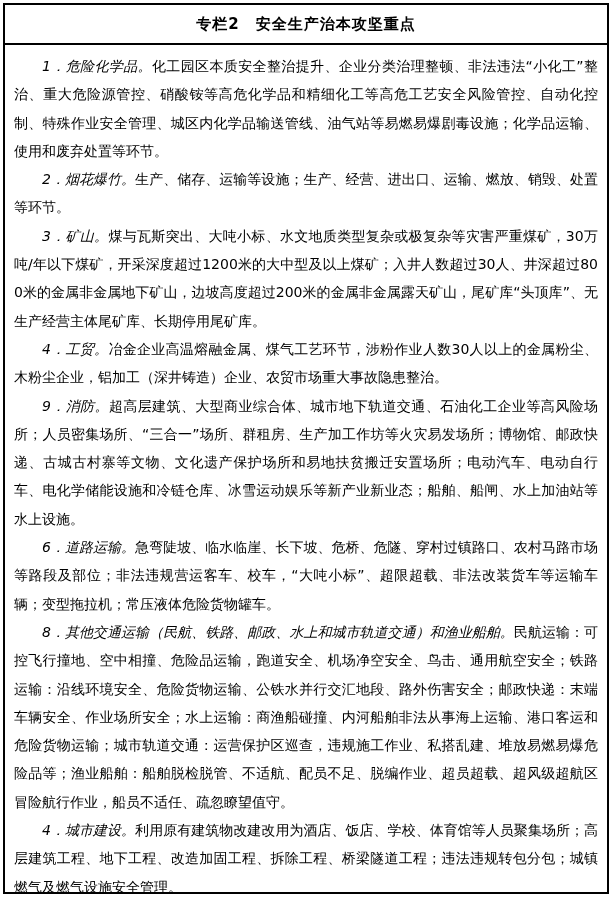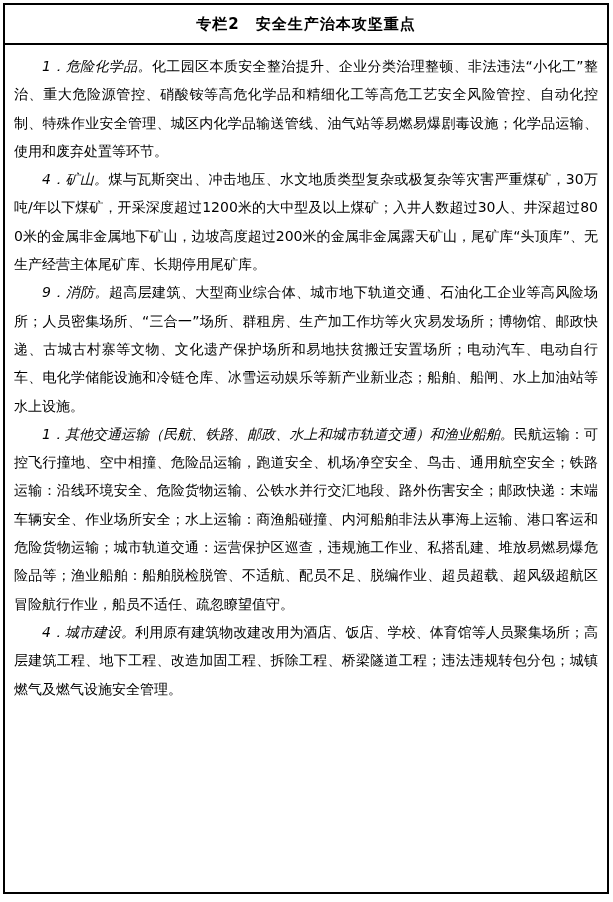"2．烟花爆竹。生产、储存、运输等设施；生产、经营、进出口、运输、燃放、销毁、处置" p.item { html: none -> <p><span>2．烟花爆竹。</span><span>生产、储存、运输等设施；生产、经营、进出口、运输、燃放、销毁、处置等环节。</span></p> }
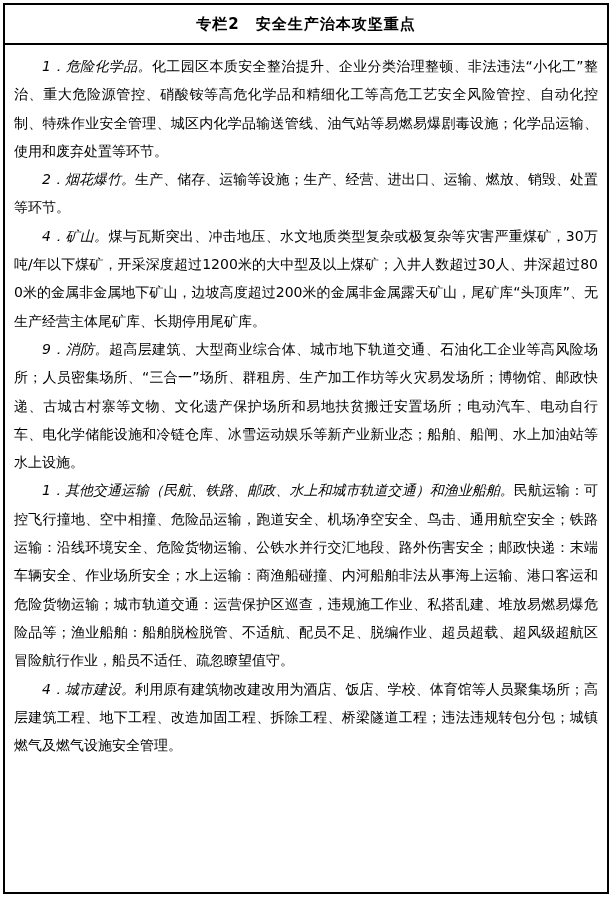"4．矿山。" span.item-lead { text: 4 -> 3 }
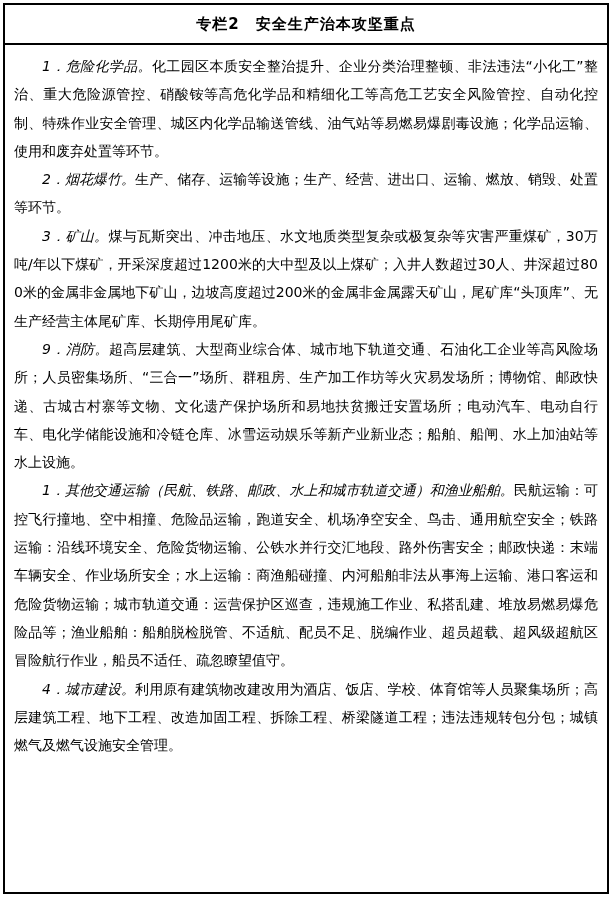"煤与瓦斯突出、冲击地压、水文地质类型复杂或极复杂等灾害严重煤矿，30万吨/年以下" span { text: 冲击地压 -> 大吨小标 }
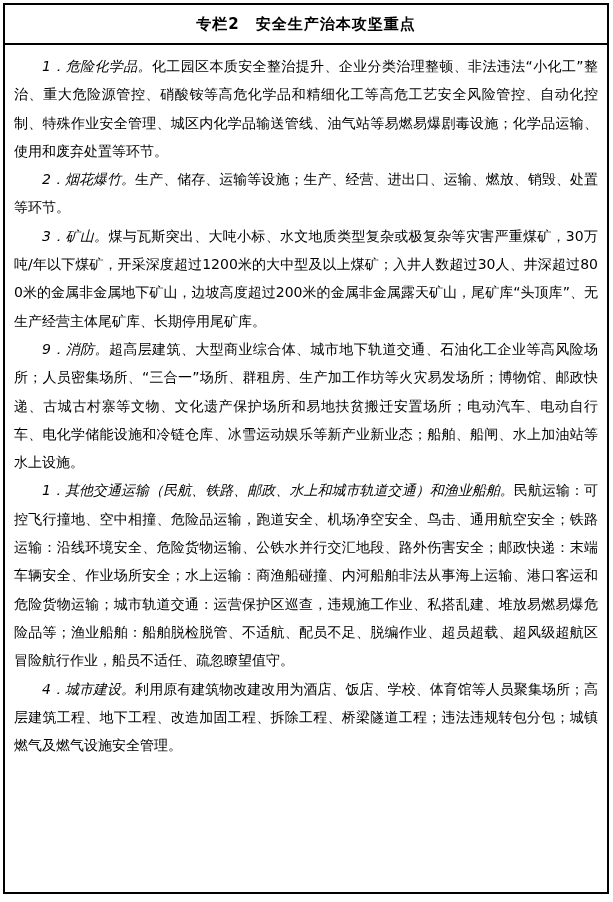"4．工贸。冶金企业高温熔融金属、煤气工艺环节，涉粉作业人数30人以上的金属粉尘、" p.item { html: none -> <p><span>4．工贸。</span><span>冶金企业高温熔融金属、煤气工艺环节，涉粉作业人数30人以上的金属粉尘、木粉尘企业，铝加工（深井铸造）企业、农贸市场重大事故隐患整治。</span></p> }
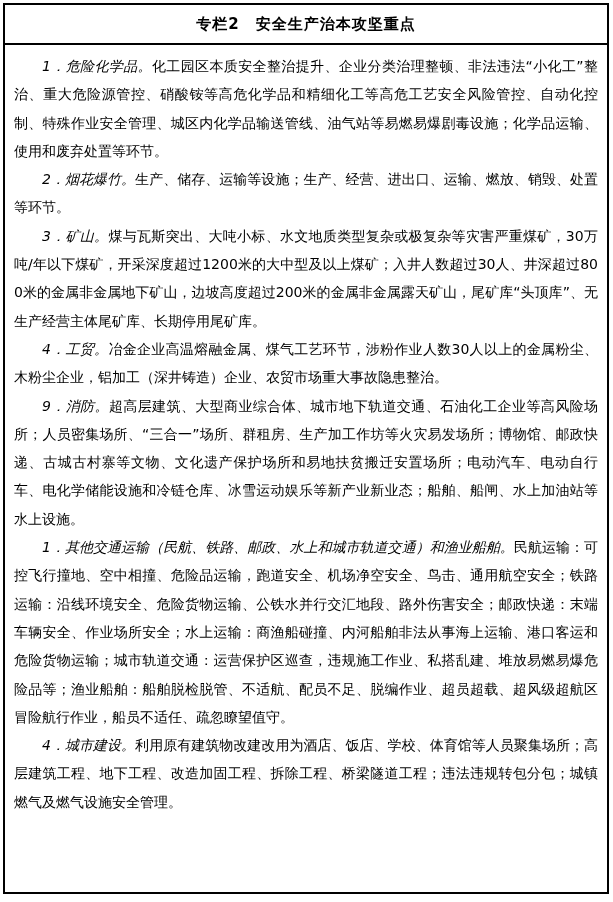"6．道路运输。急弯陡坡、临水临崖、长下坡、危桥、危隧、穿村过镇路口、农村马路市场" p.item { html: none -> <p><span>6．道路运输。</span><span>急弯陡坡、临水临崖、长下坡、危桥、危隧、穿村过镇路口、农村马路市场等路段及部位；非法违规营运客车、校车，“大吨小标”、超限超载、非法改装货车等运输车辆；变型拖拉机；常压液体危险货物罐车。</span></p> }
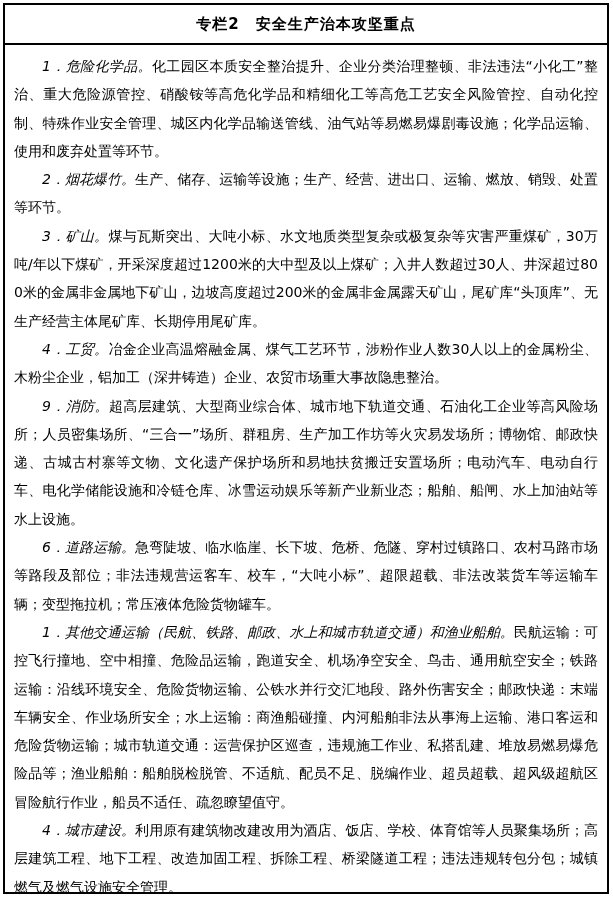"1．其他交通运输（民航、铁路、邮政、水上和城市轨道交通）和渔业船舶。" span.item-lead { text: 1 -> 8 }
